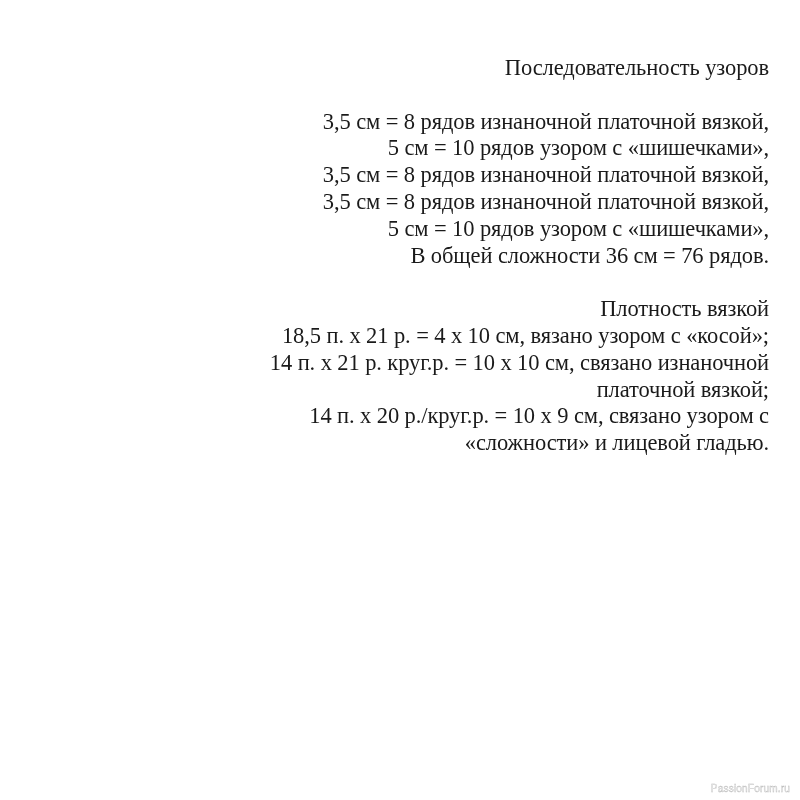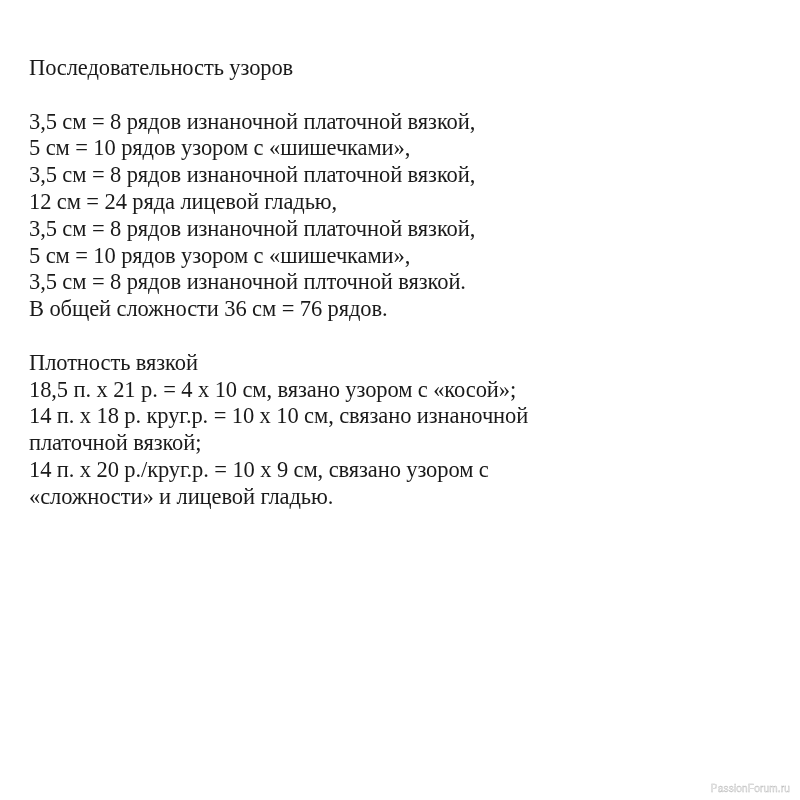"Последовательность узоров" .doc { text-align: none -> right }
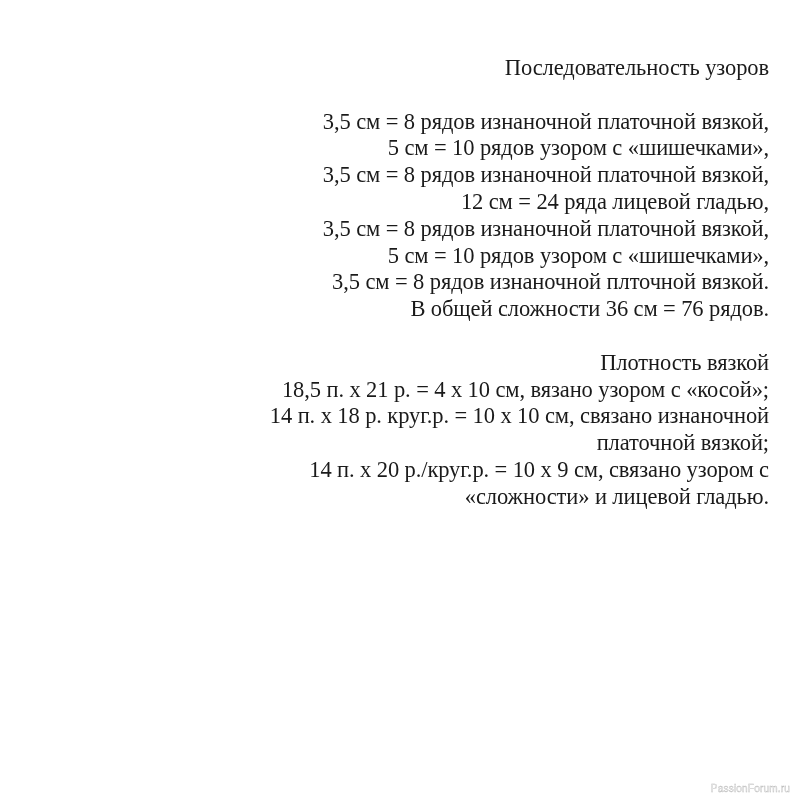"12 см = 24 ряда" div.line { html: <div>12 см = 24 ряда лицевой гладью,</div> -> none }
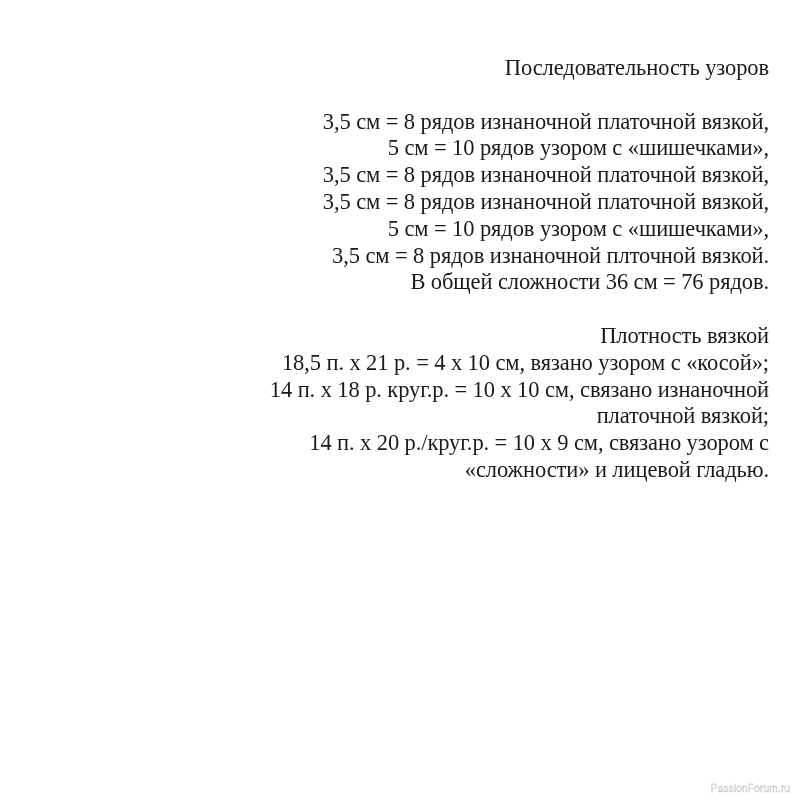"3,5 см = 8 рядов изнаночной плточной" div.line { html: <div>3,5 см = 8 рядов изнаночной плточной вязкой.</div> -> none }
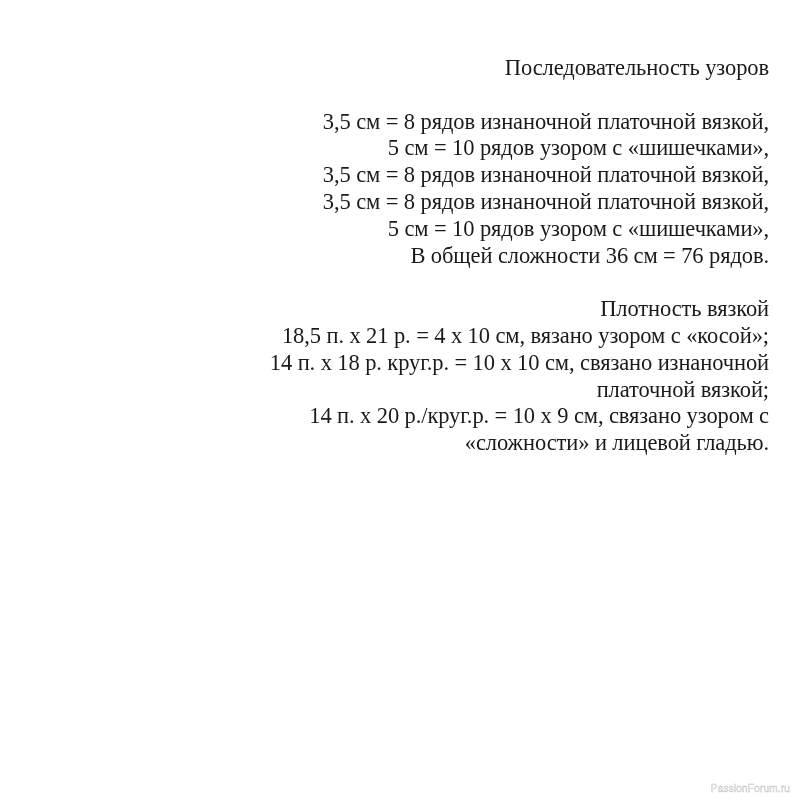"14 п. х 18 р." div.line { text: 18 -> 21 }
